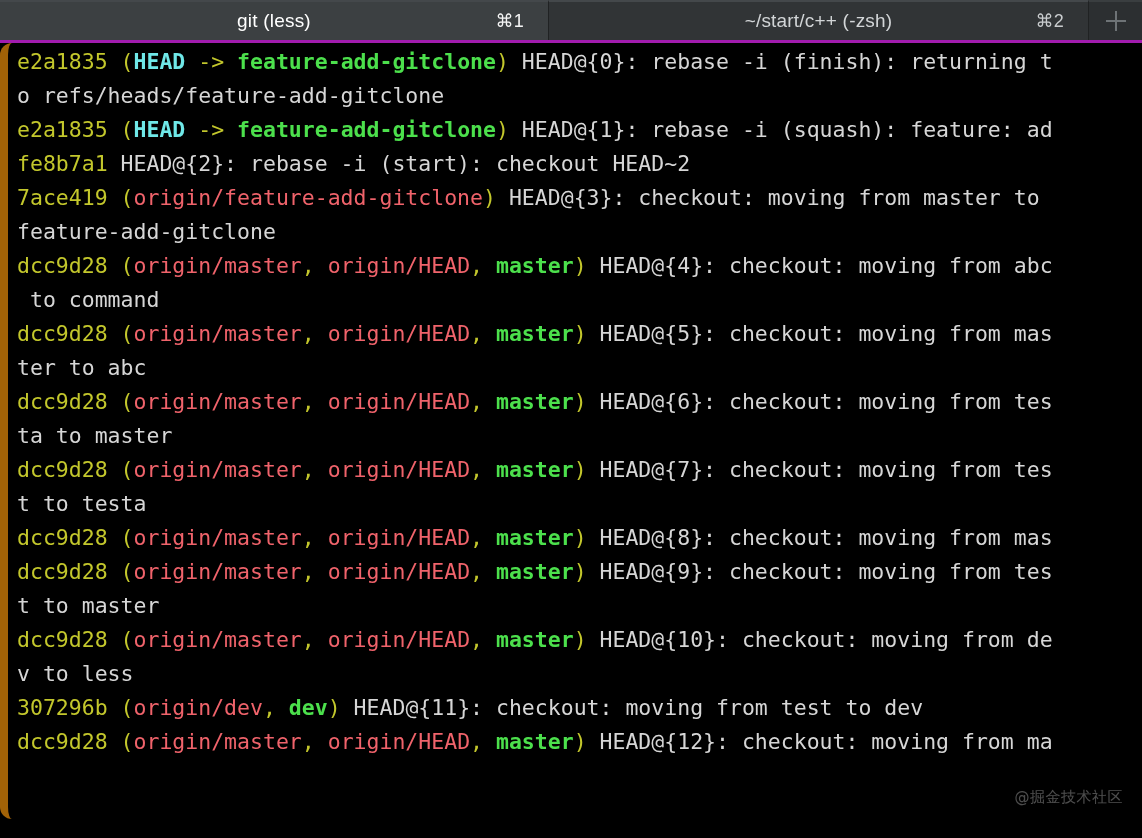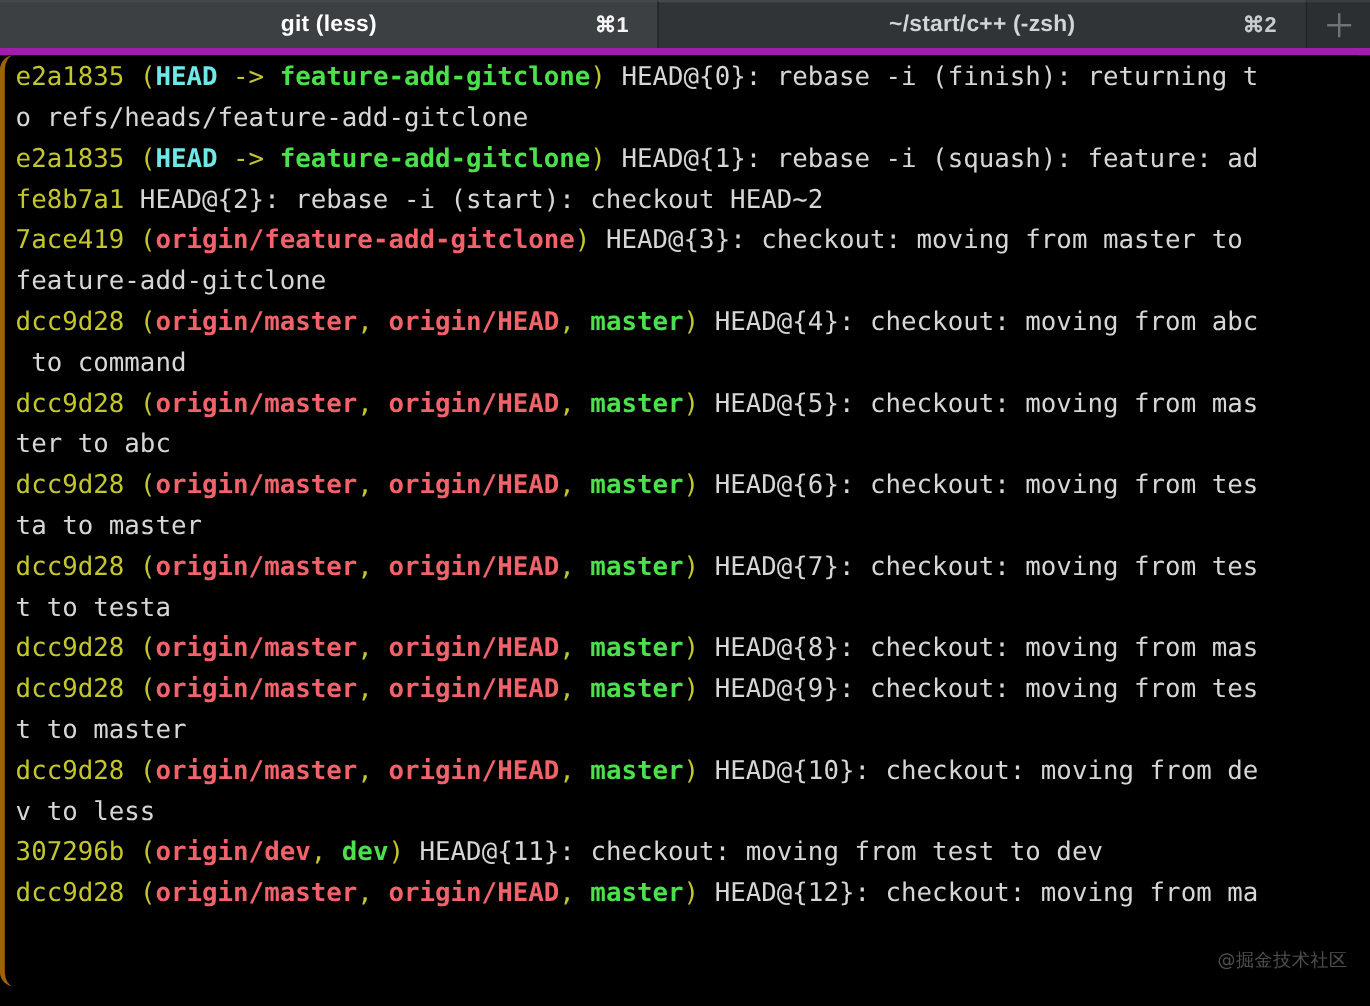"git (less)" .tabbar { border-bottom: 6px solid #a21caf -> 3px solid #a21caf; font-weight: bold -> none }
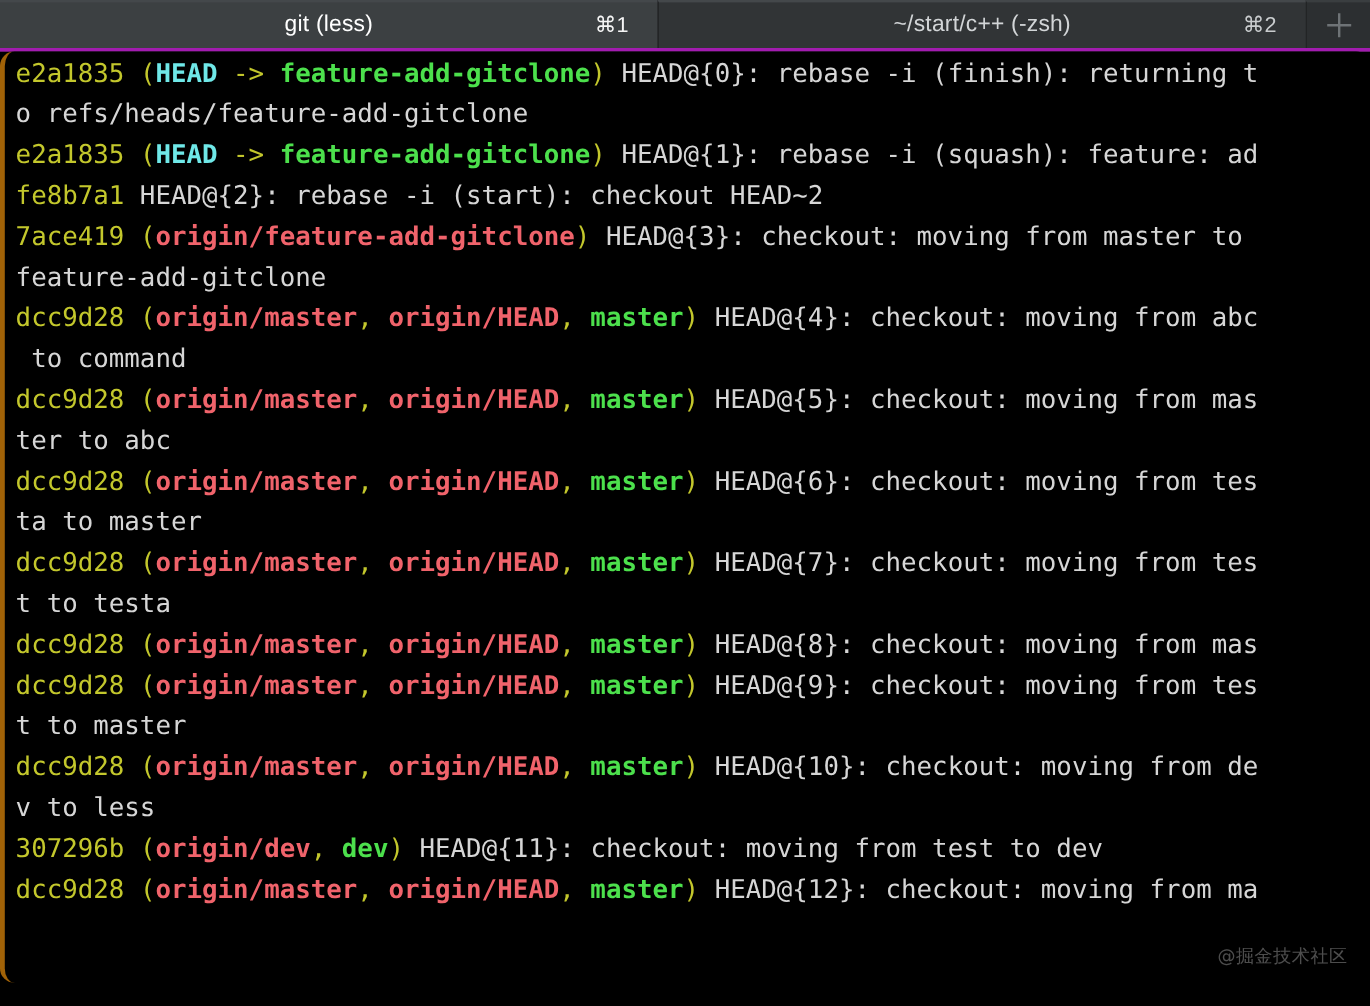"e2a1835 (HEAD -> feature-add-gitclone)" .terminal { border-left: 4px solid #a16207 -> 8px solid #a16207 }
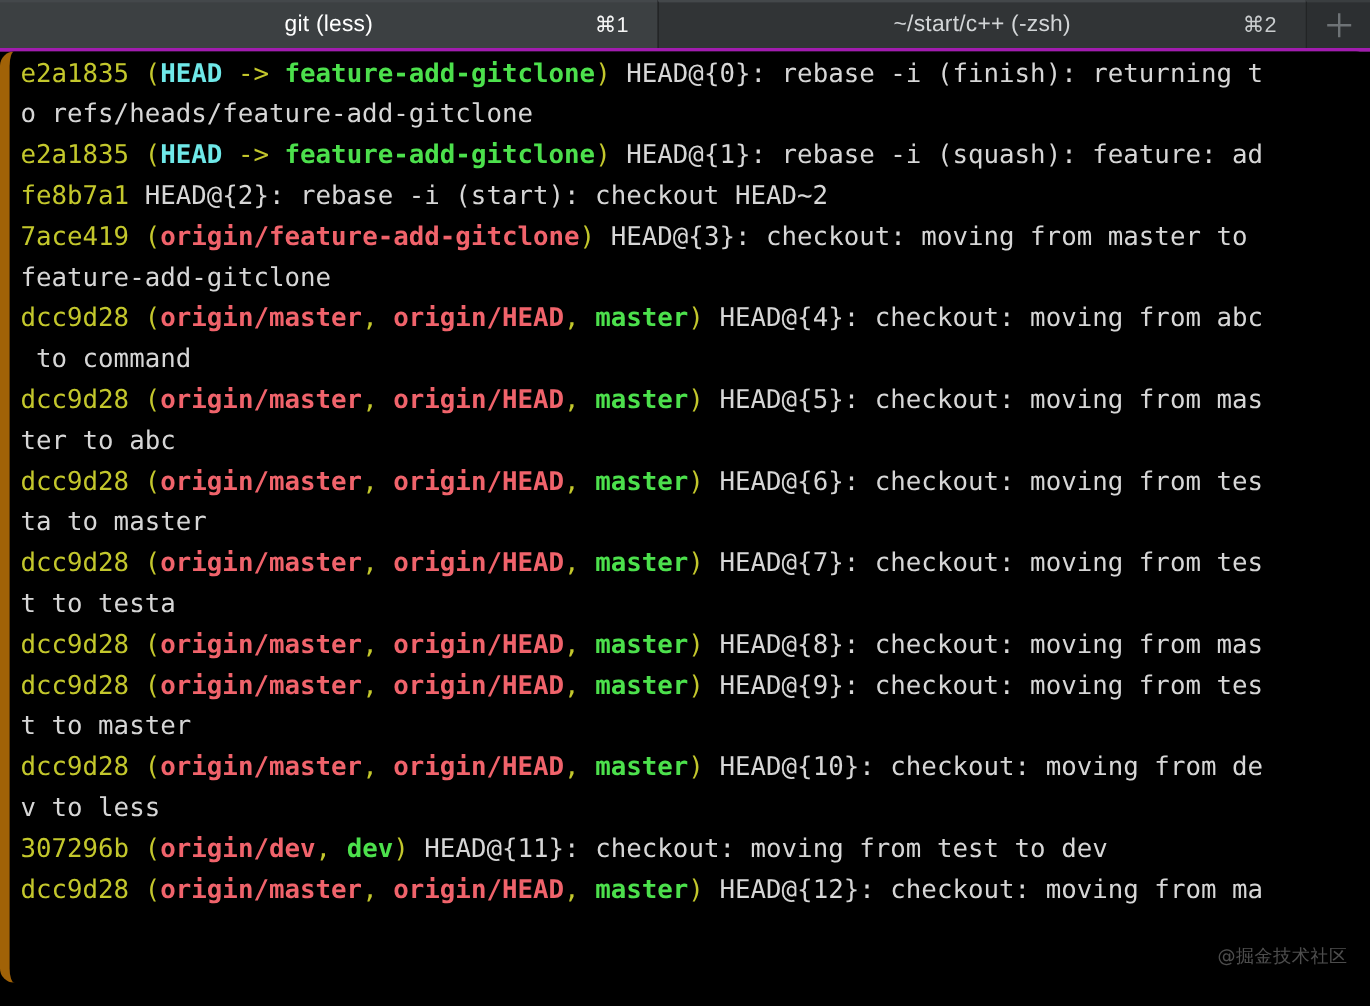"origin/feature-add-gitclone" .fg-remote { font-weight: bold -> normal }
